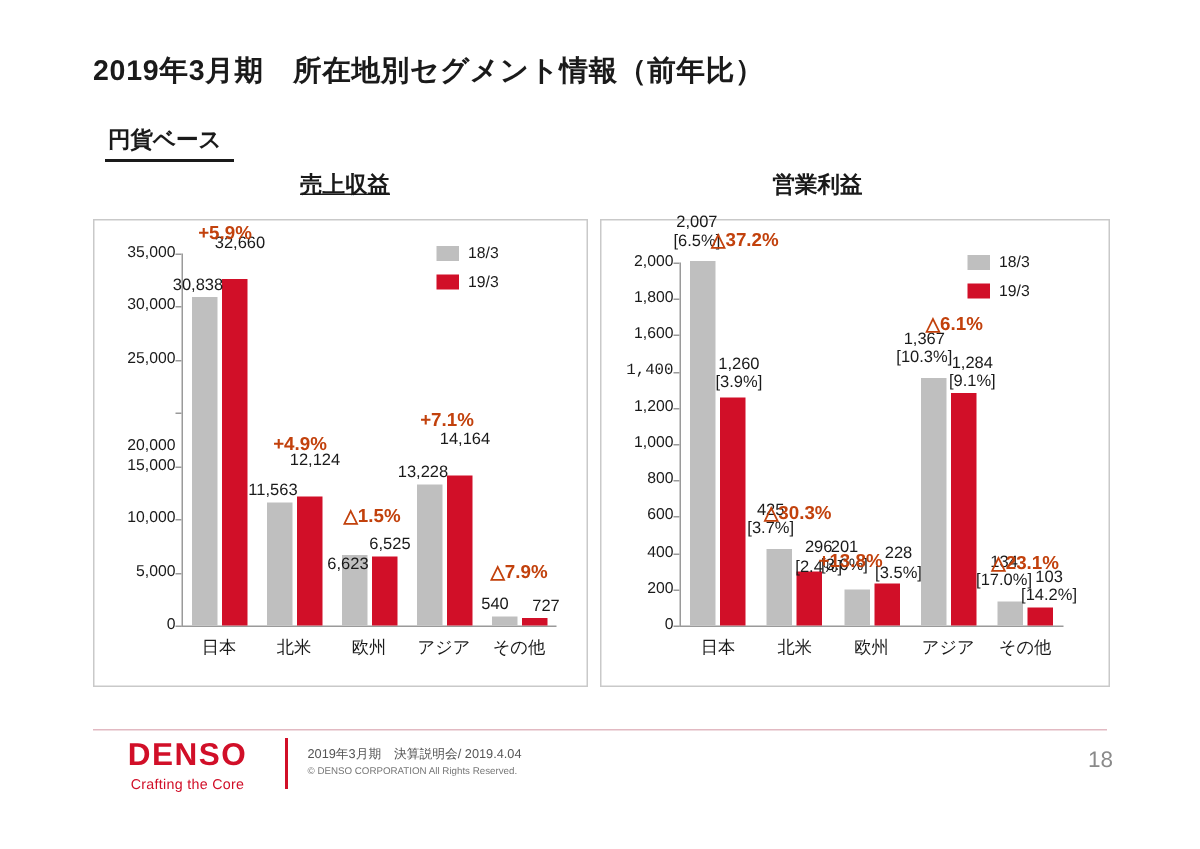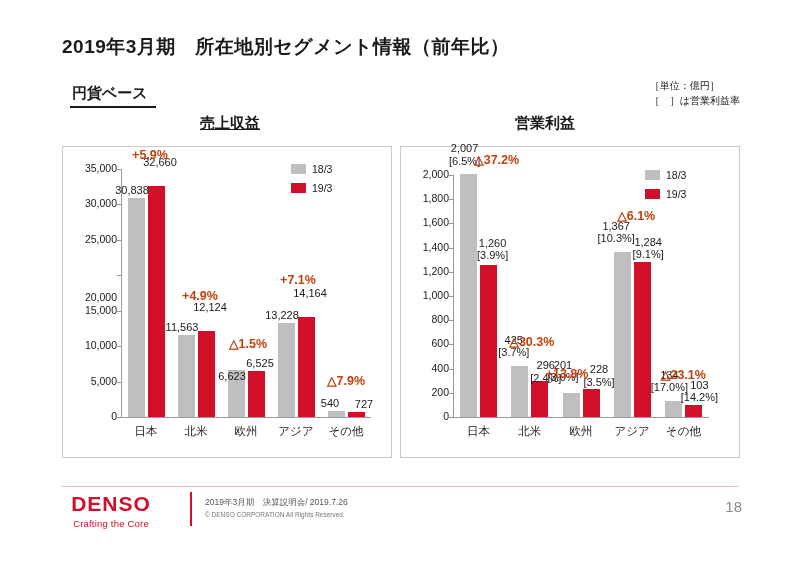"［単位：億円］" div.unit-note { html: <div> <div>［単位：億円］</div> <div>［ ］は営業利益率</div> </div> -> none }
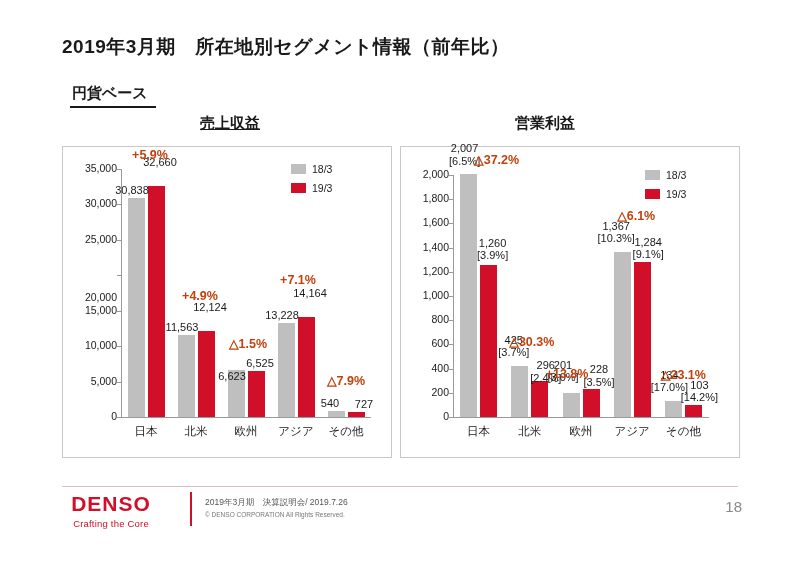"1,400" div.ytick { font-family: none -> Liberation Mono, monospace }
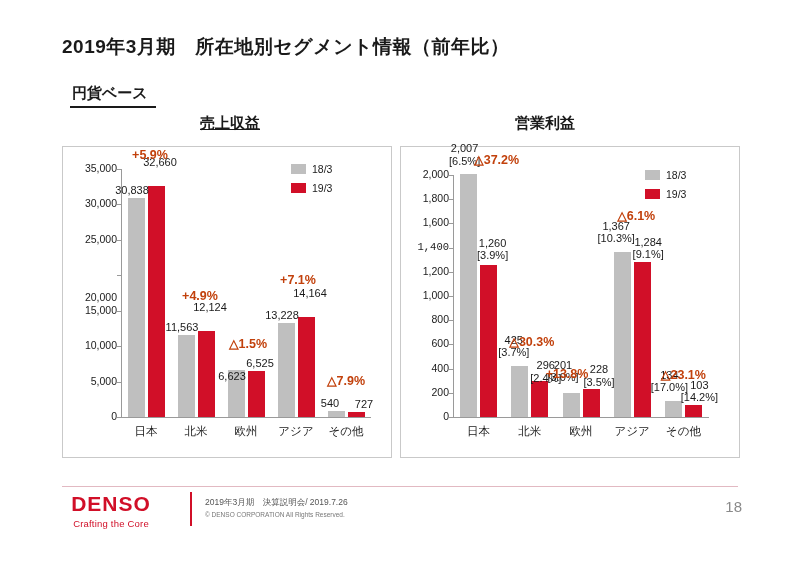"DENSO" .logo { left: 56px -> 70px }
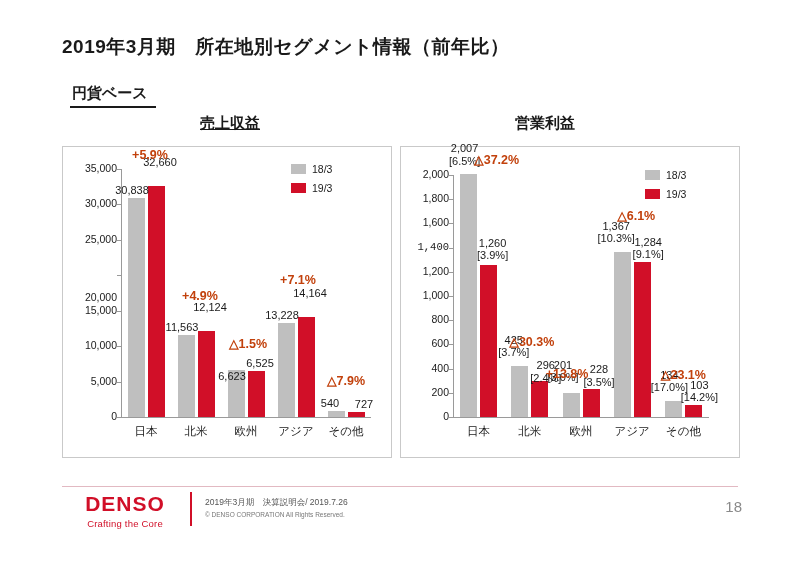"2019年3月期 決算説明会/ 2019.7.26" div.l1 { text: 2019.7.26 -> 2019.4.04 }
